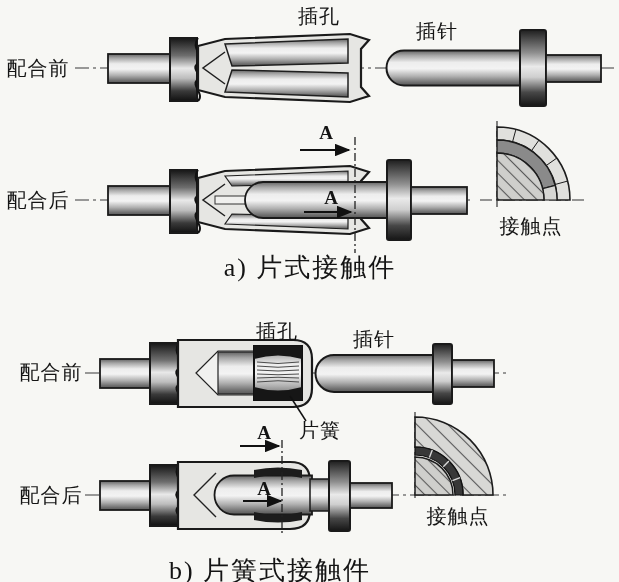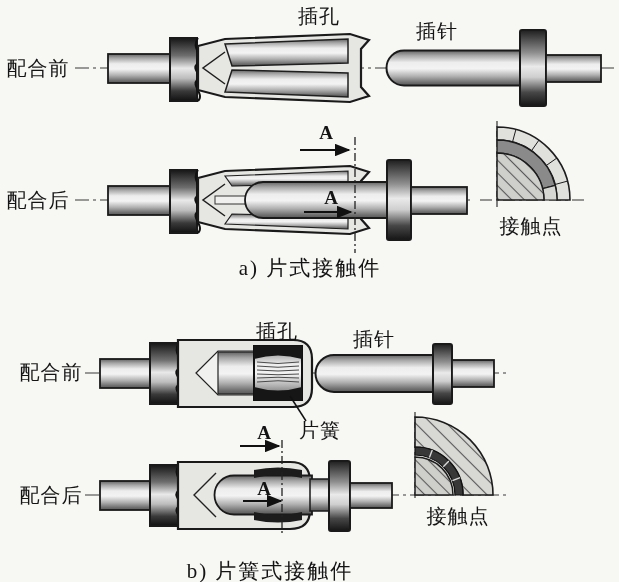"a) 片式接触件" .cap { font-size: 21px -> 26px }
